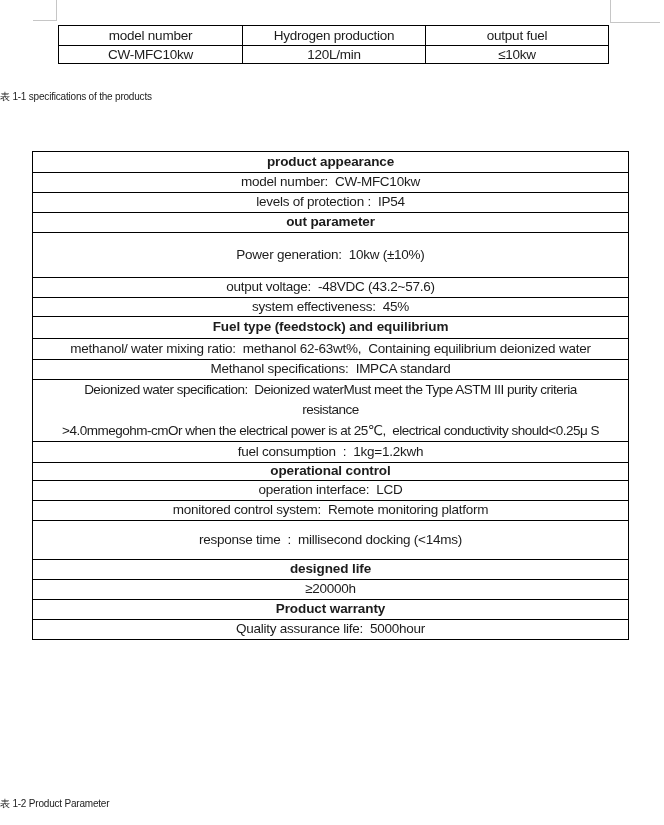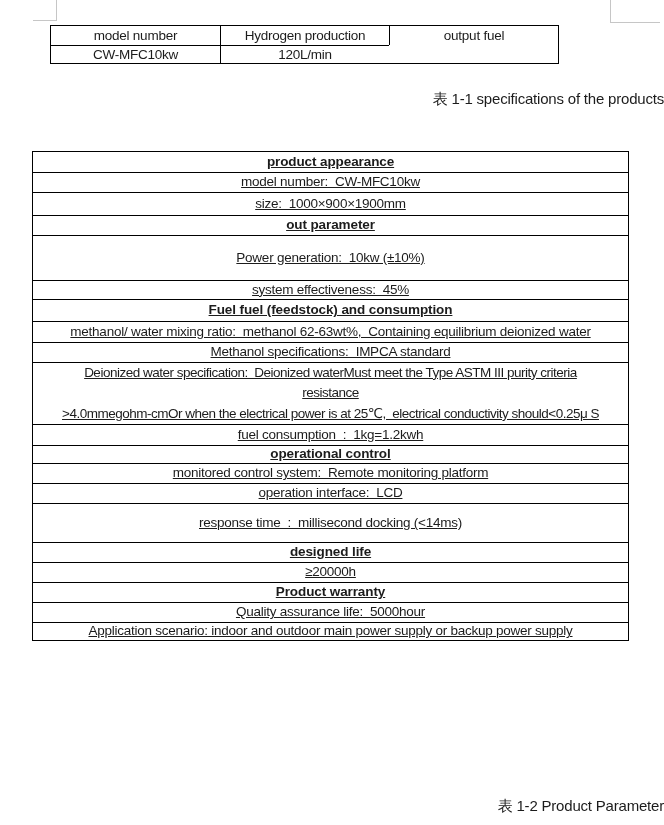"model number" .t1 { left: 50px -> 58px; width: 509px -> 551px }
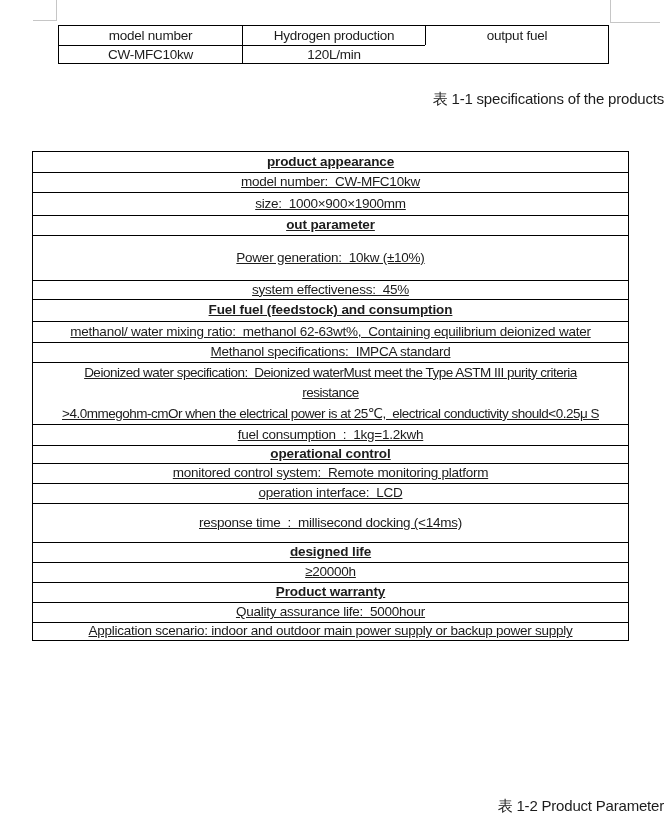"≤10kw" div.t1cell { html: none -> <div>≤10kw</div> }
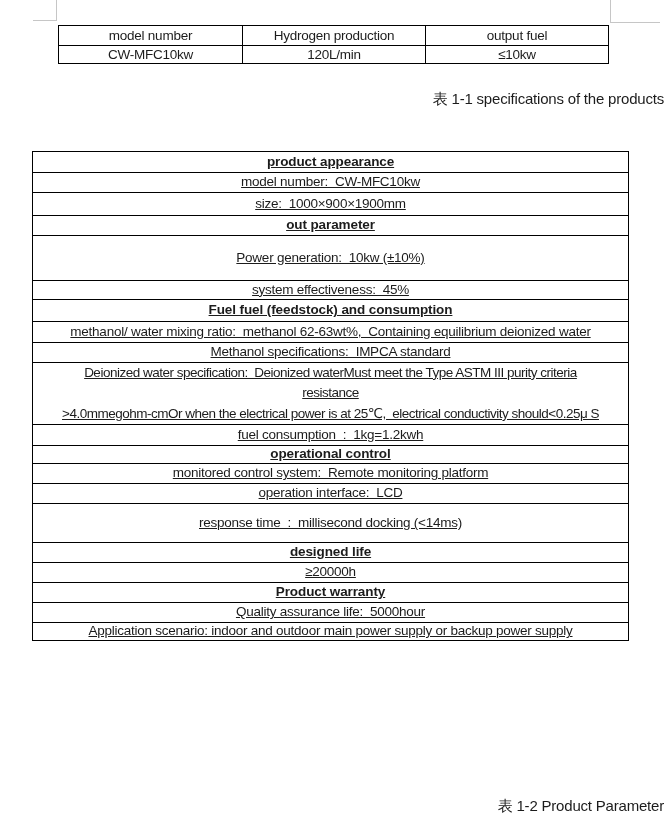"表 1-1 specifications of the" .caption { font-size: 15px -> 10px; text-align: right -> left }
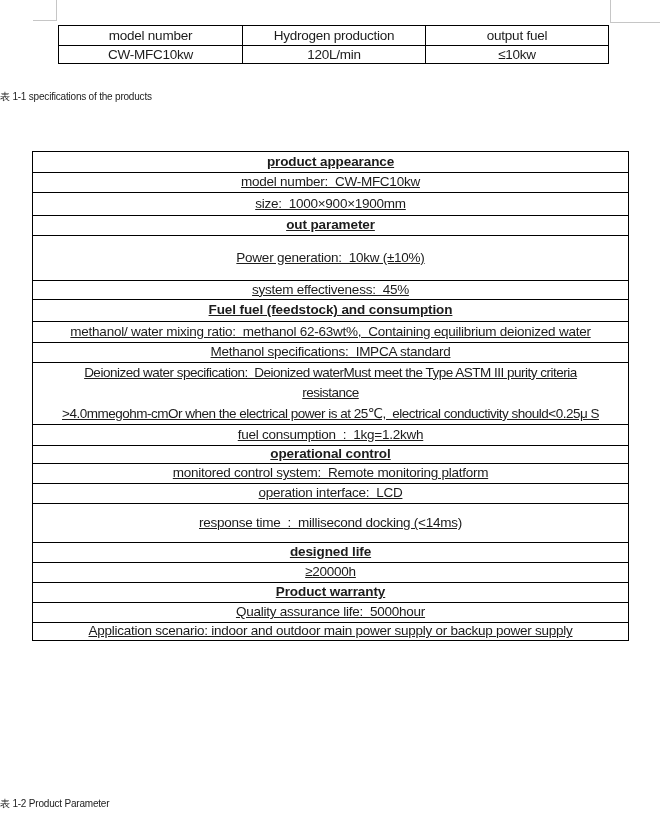"product appearance" .trow { text-decoration: underline -> none }
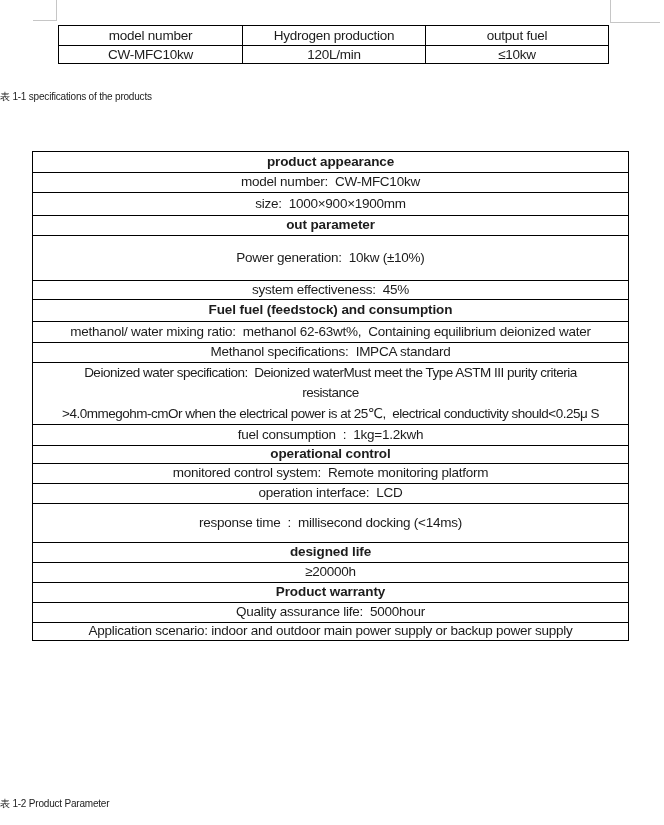"levels of protection : IP54" div.trow { html: none -> <div> <span>levels of protection : IP54</span> </div> }
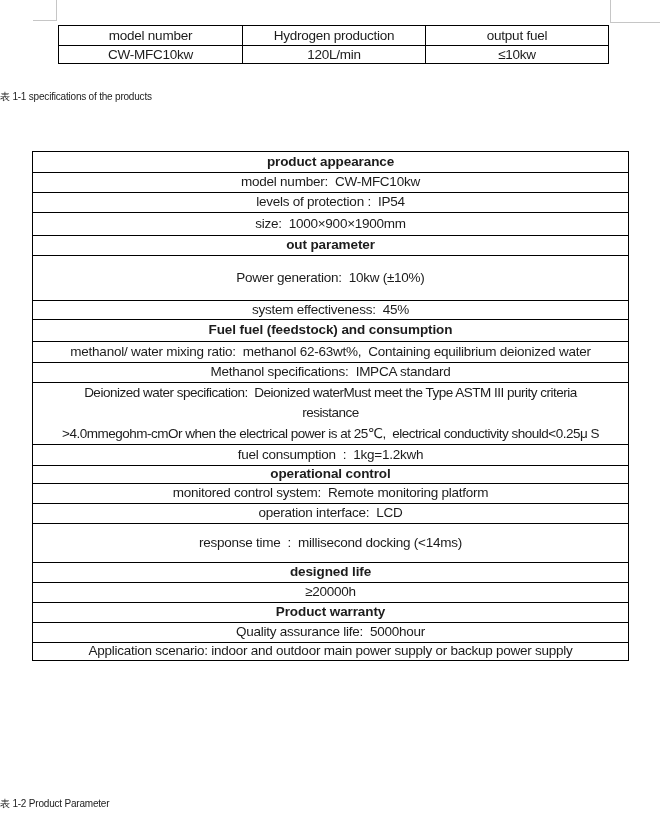"size: 1000×900×1900mm" div.trow { html: <div> <span>size: 1000×900×1900mm</span> </div> -> none }
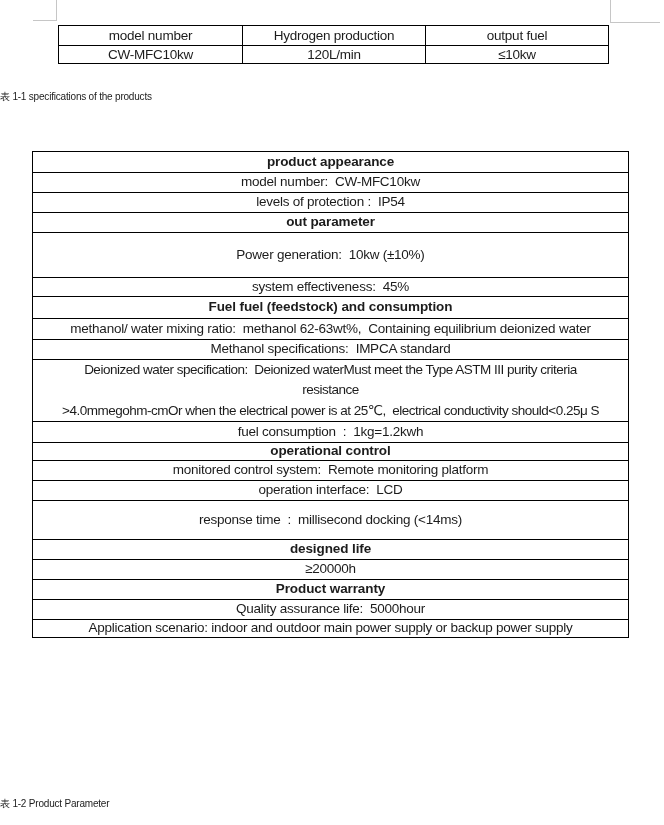"output voltage: -48VDC (43.2~57.6)" div.trow { html: none -> <div> <span>output voltage: -48VDC (43.2~57.6)</span> </div> }
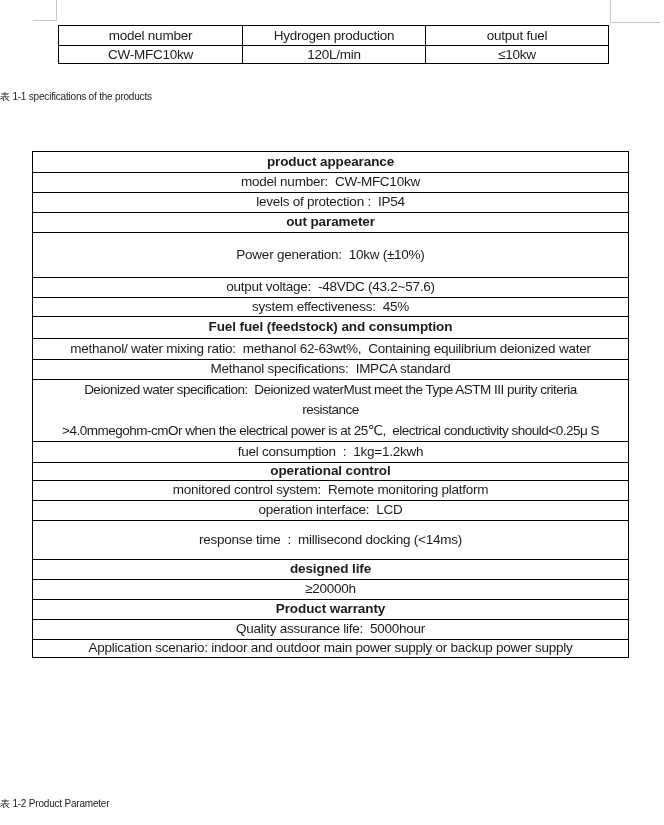"Fuel fuel (feedstock) and consumption" span.trow-text { text: fuel (feedstock) and consumption -> type (feedstock) and equilibrium }
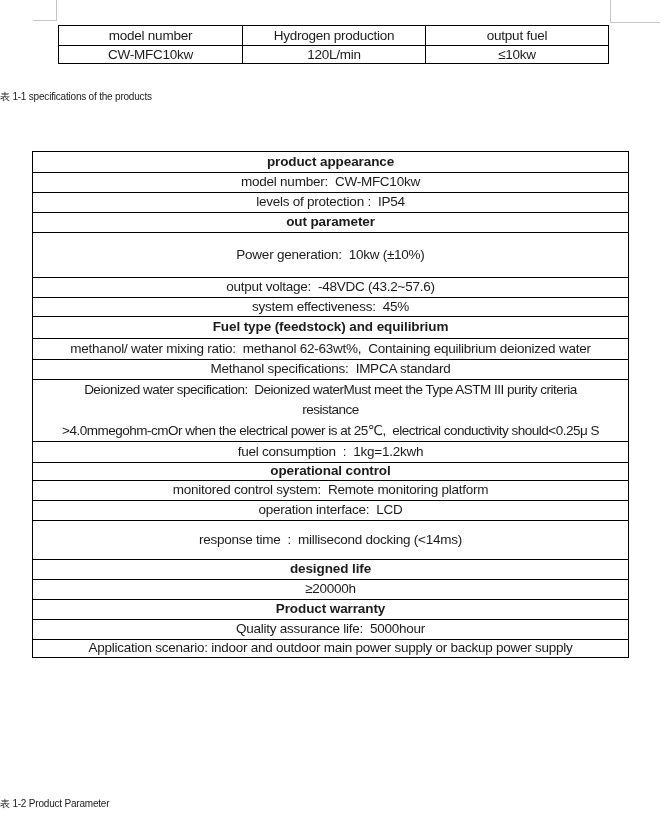"monitored control system: Remote" div.trow { order: before "operation interface: LCD" -> after "operation interface: LCD" }
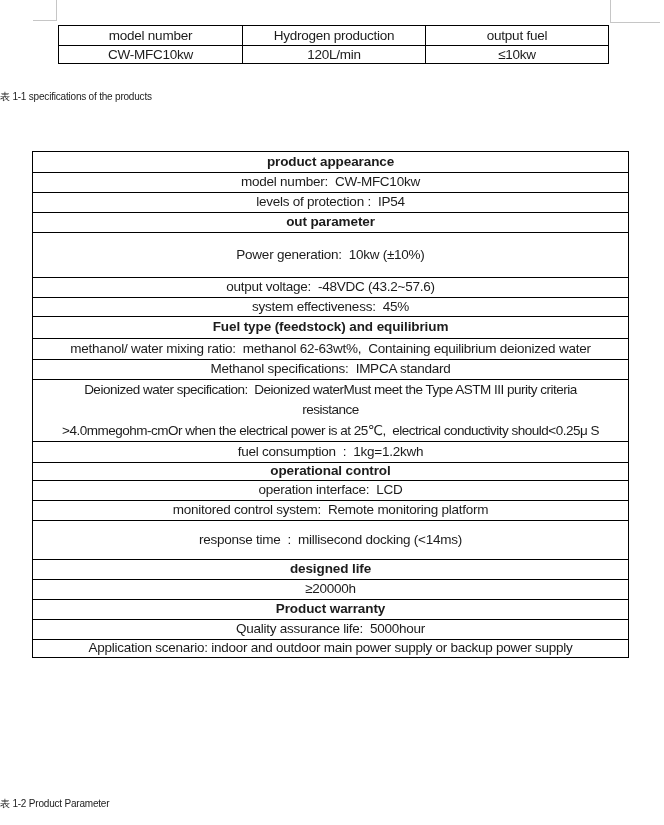"Application scenario: indoor and outdoor" div.trow { html: <div> <span>Application scenario: indoor and outdoor main power supply or backup power supply</span> </div> -> none }
